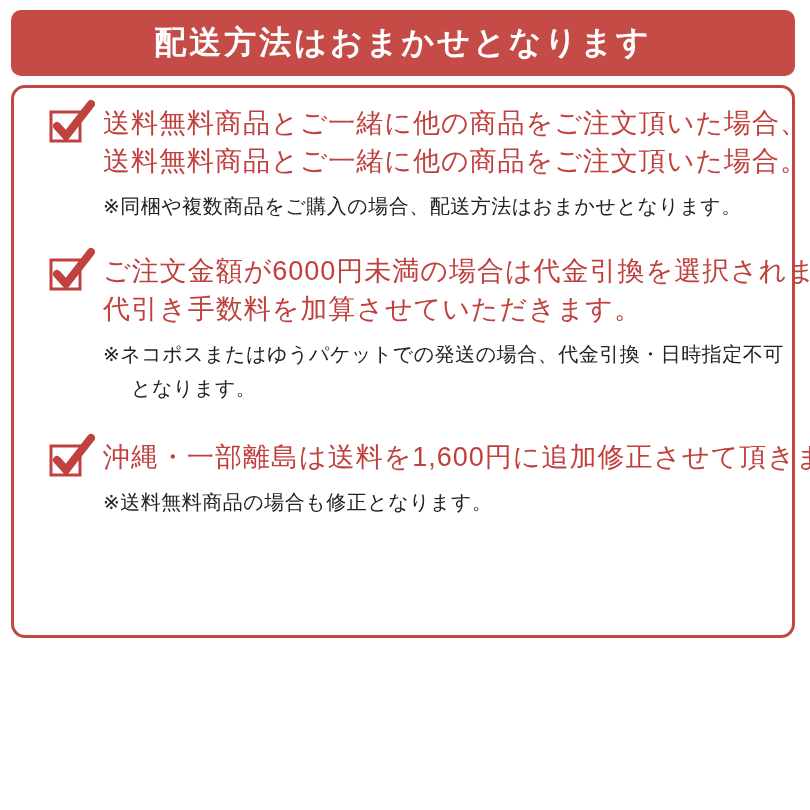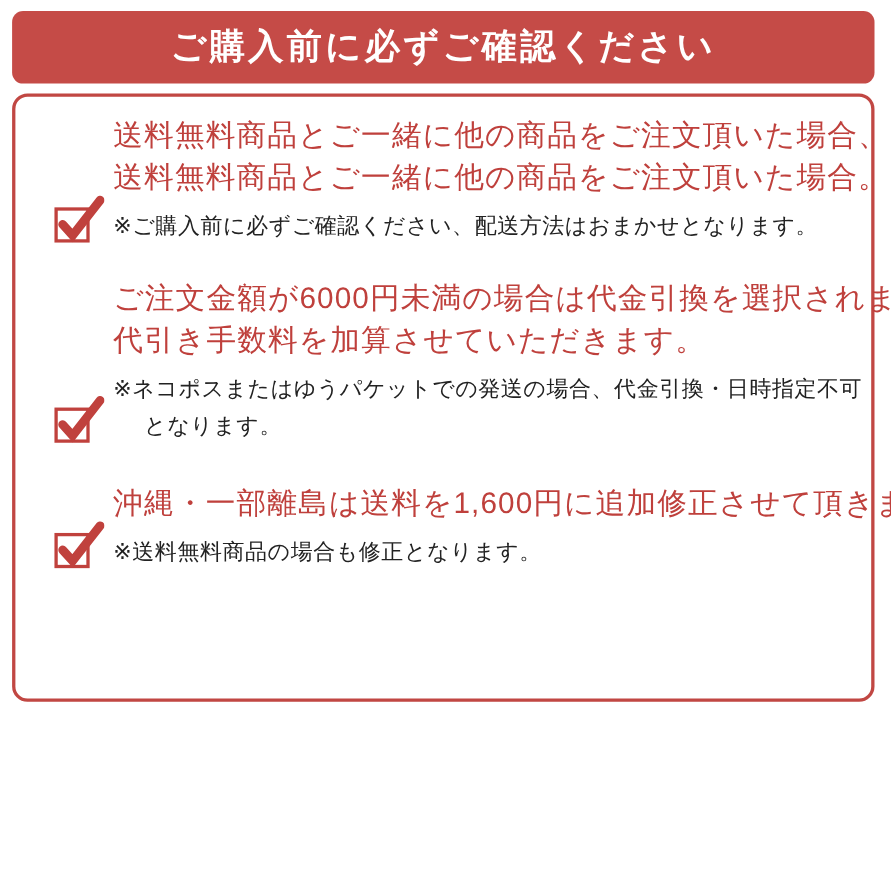"ご購入前に必ずご確認ください" span.banner-title { text: ご購入前に必ずご確認ください -> 配送方法はおまかせとなります }
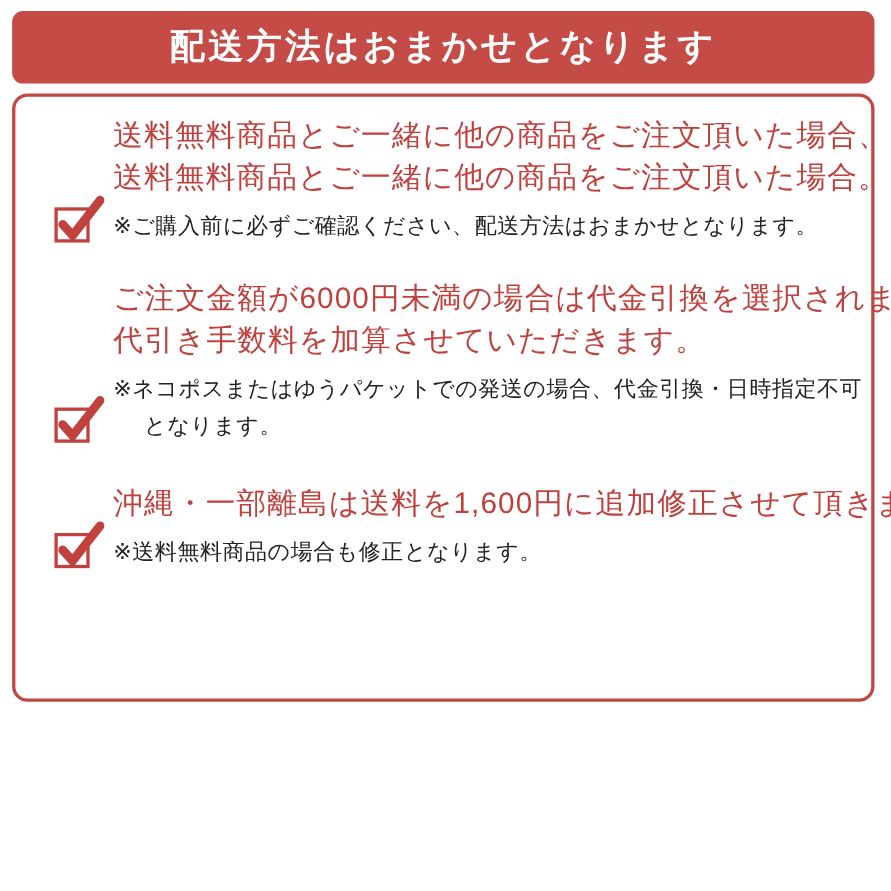"送料無料商品とご一緒に他の商品をご注文頂いた場合、" .item { align-items: flex-end -> flex-start }
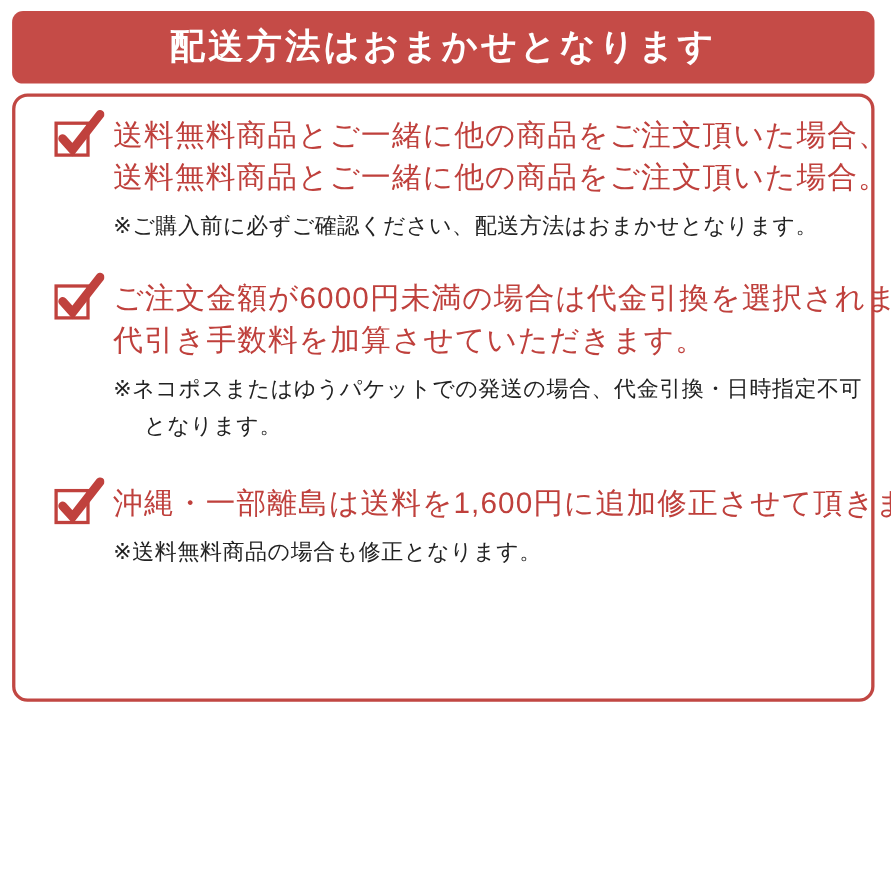"※ご購入前に必ずご確認ください、配送方法はおまかせとなります。" div.note-line { text: ご購入前に必ずご確認ください -> 同梱や複数商品をご購入の場合 }
